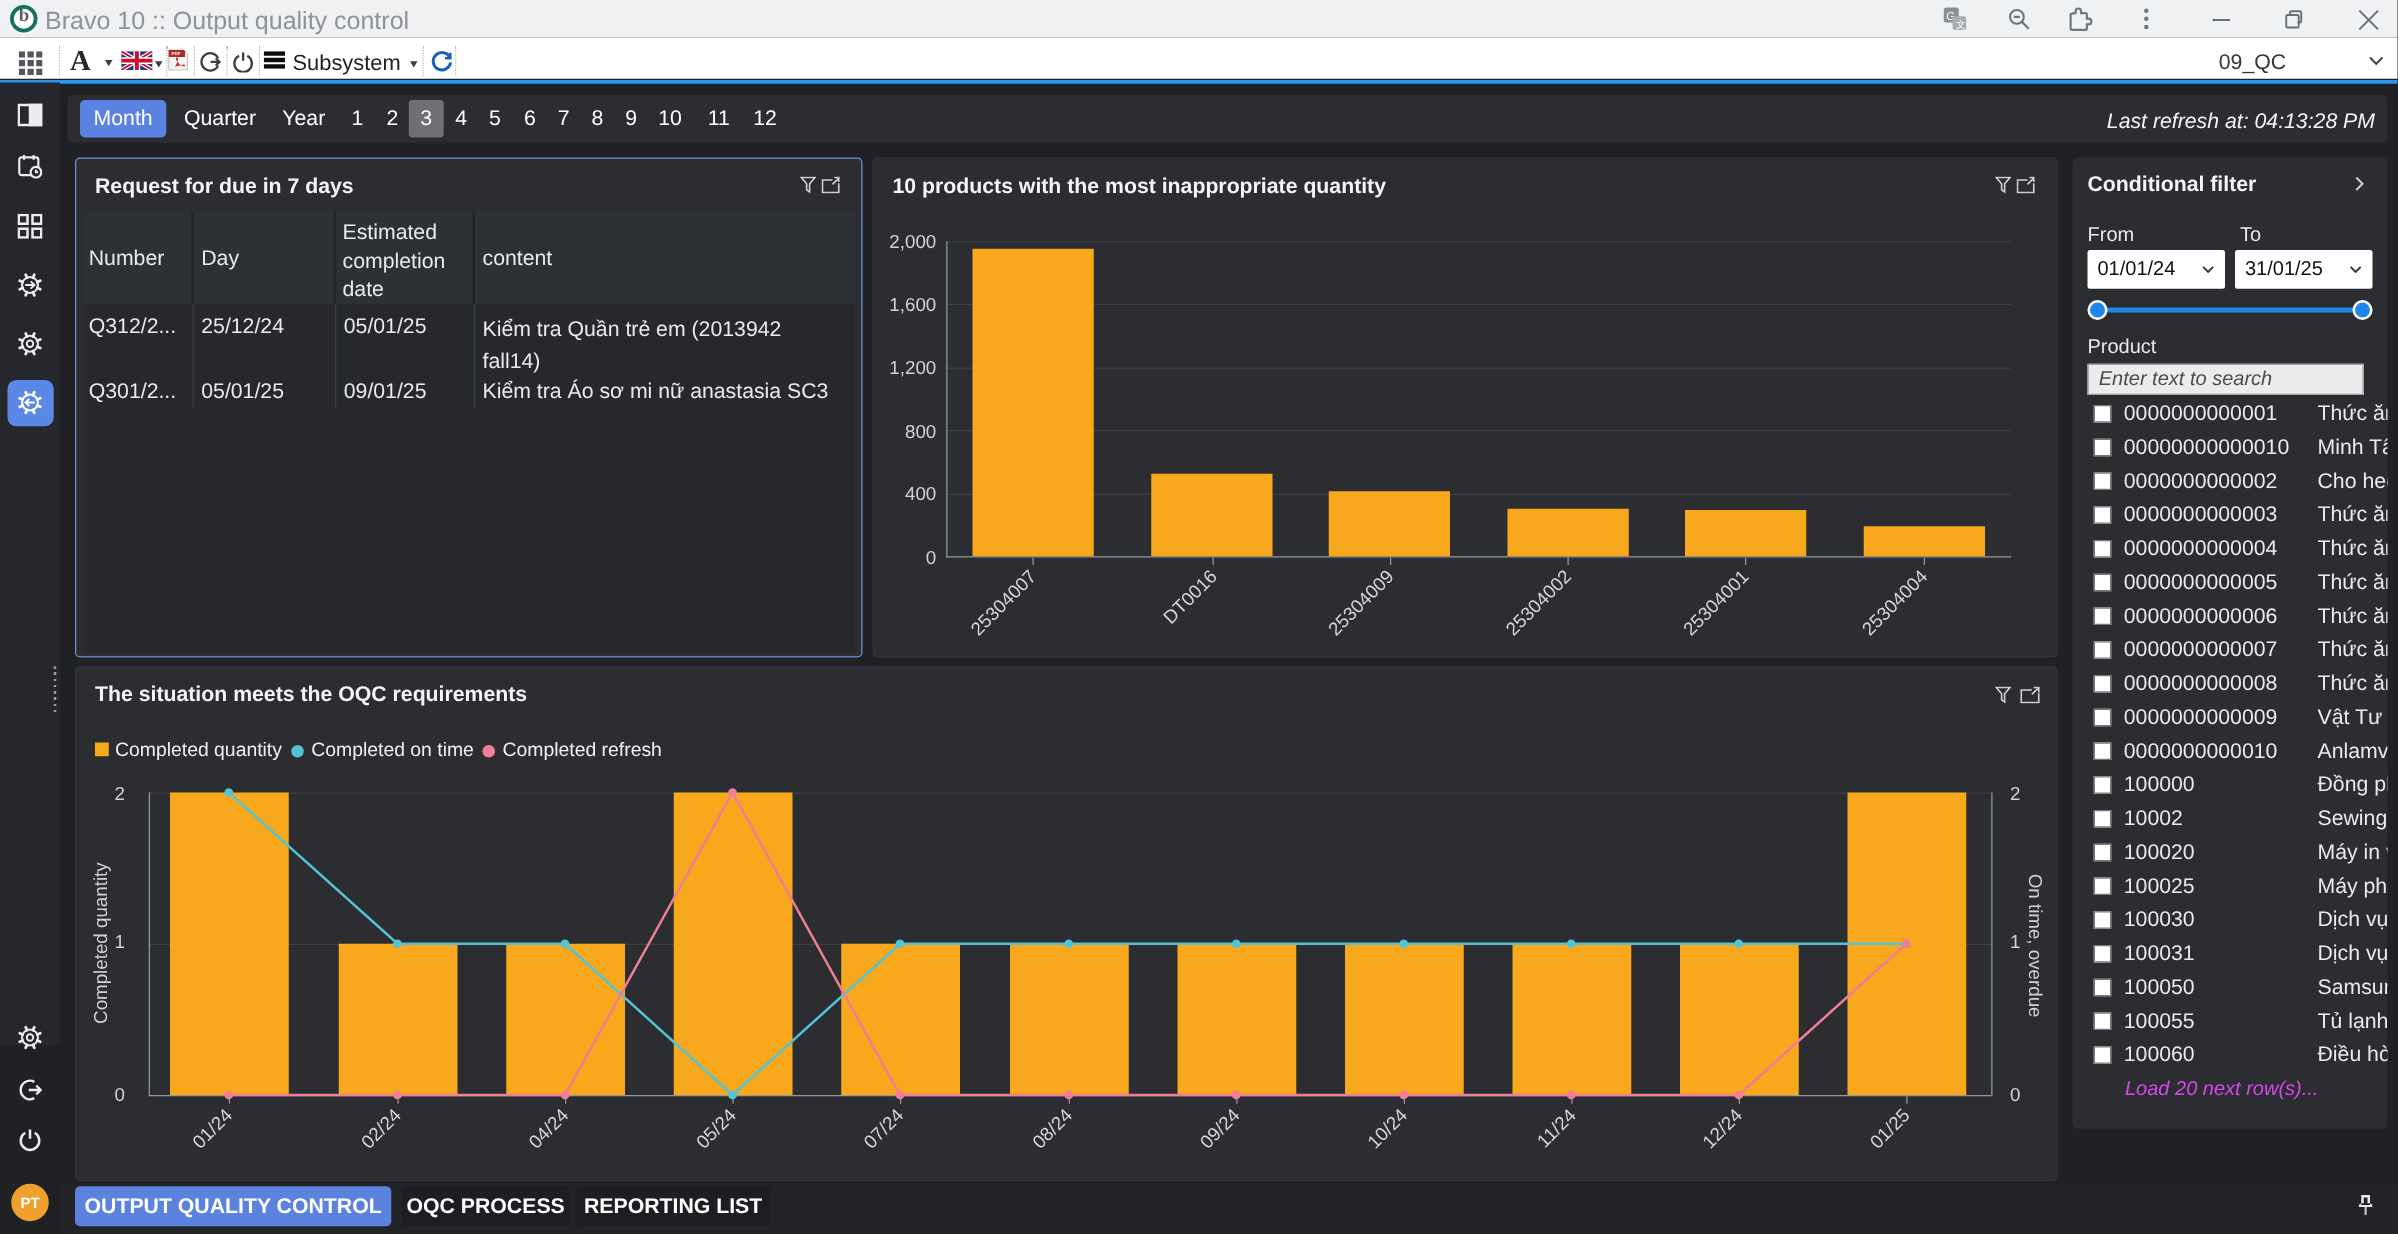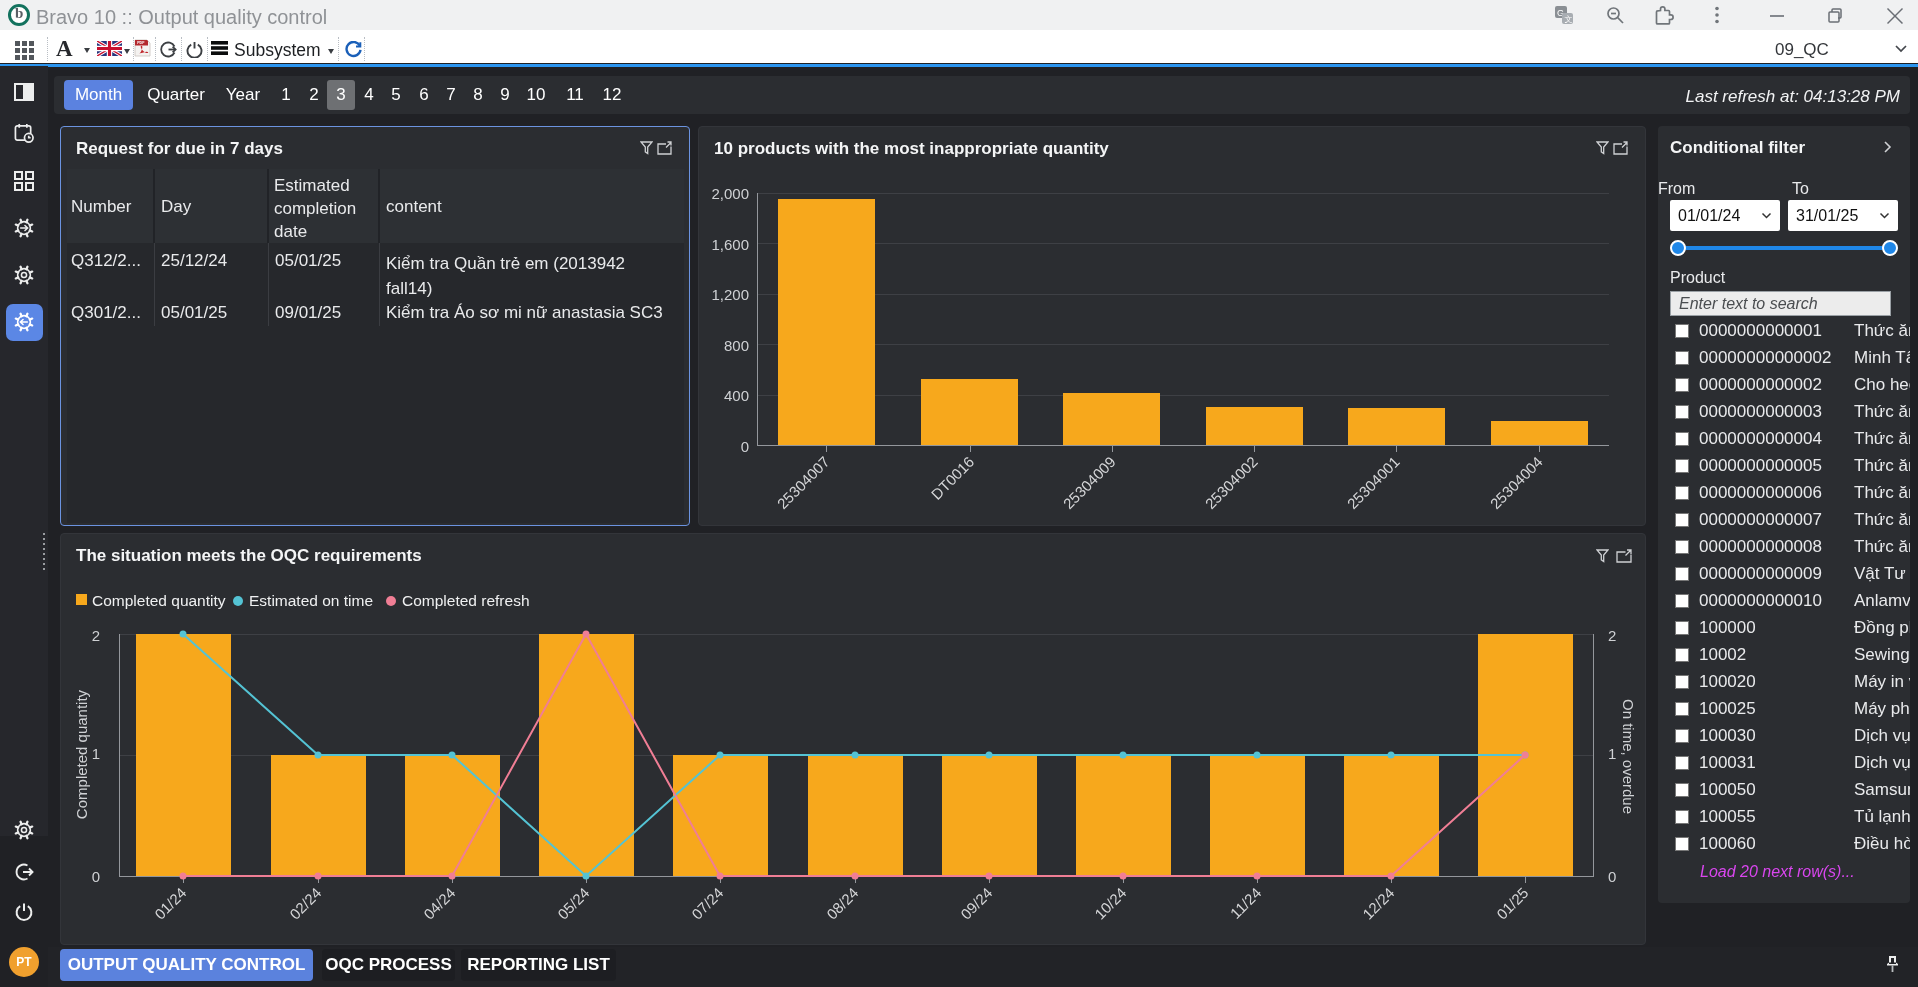"From" div.flab { left: 0 -> 12px }
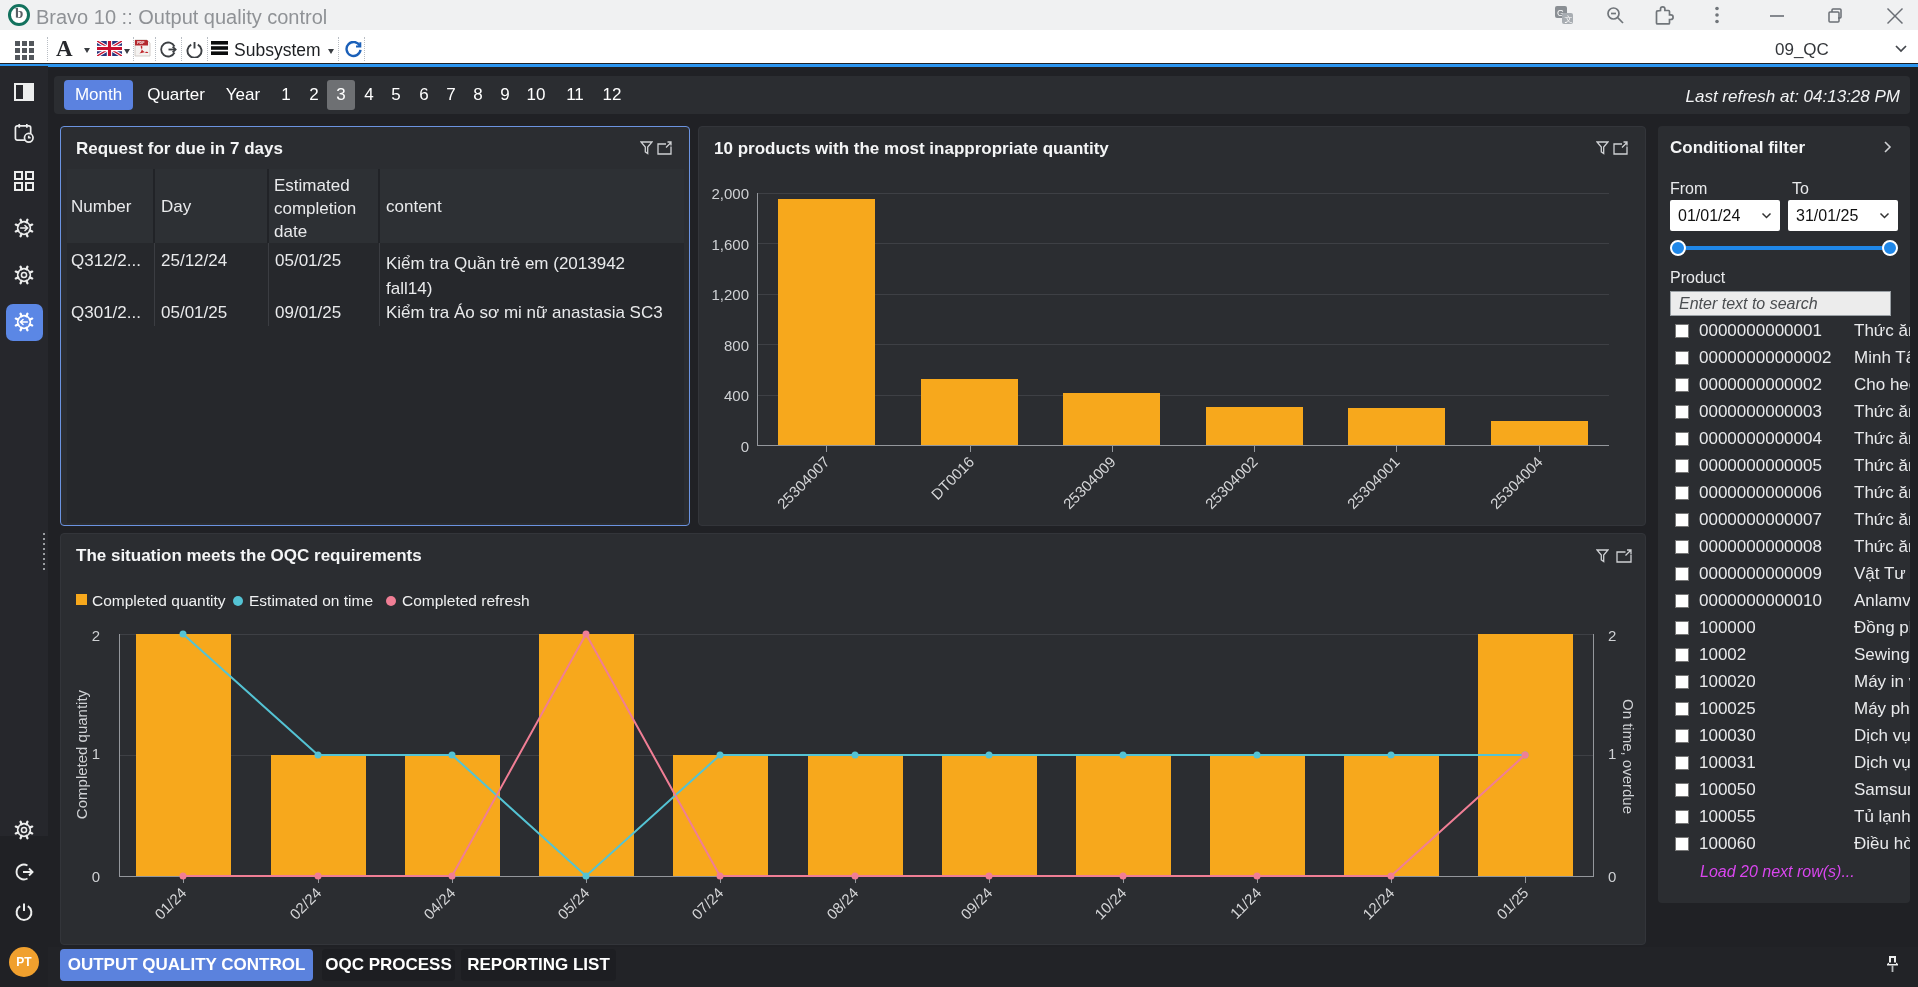"00000000000002" div.code { text: 00000000000002 -> 00000000000010 }
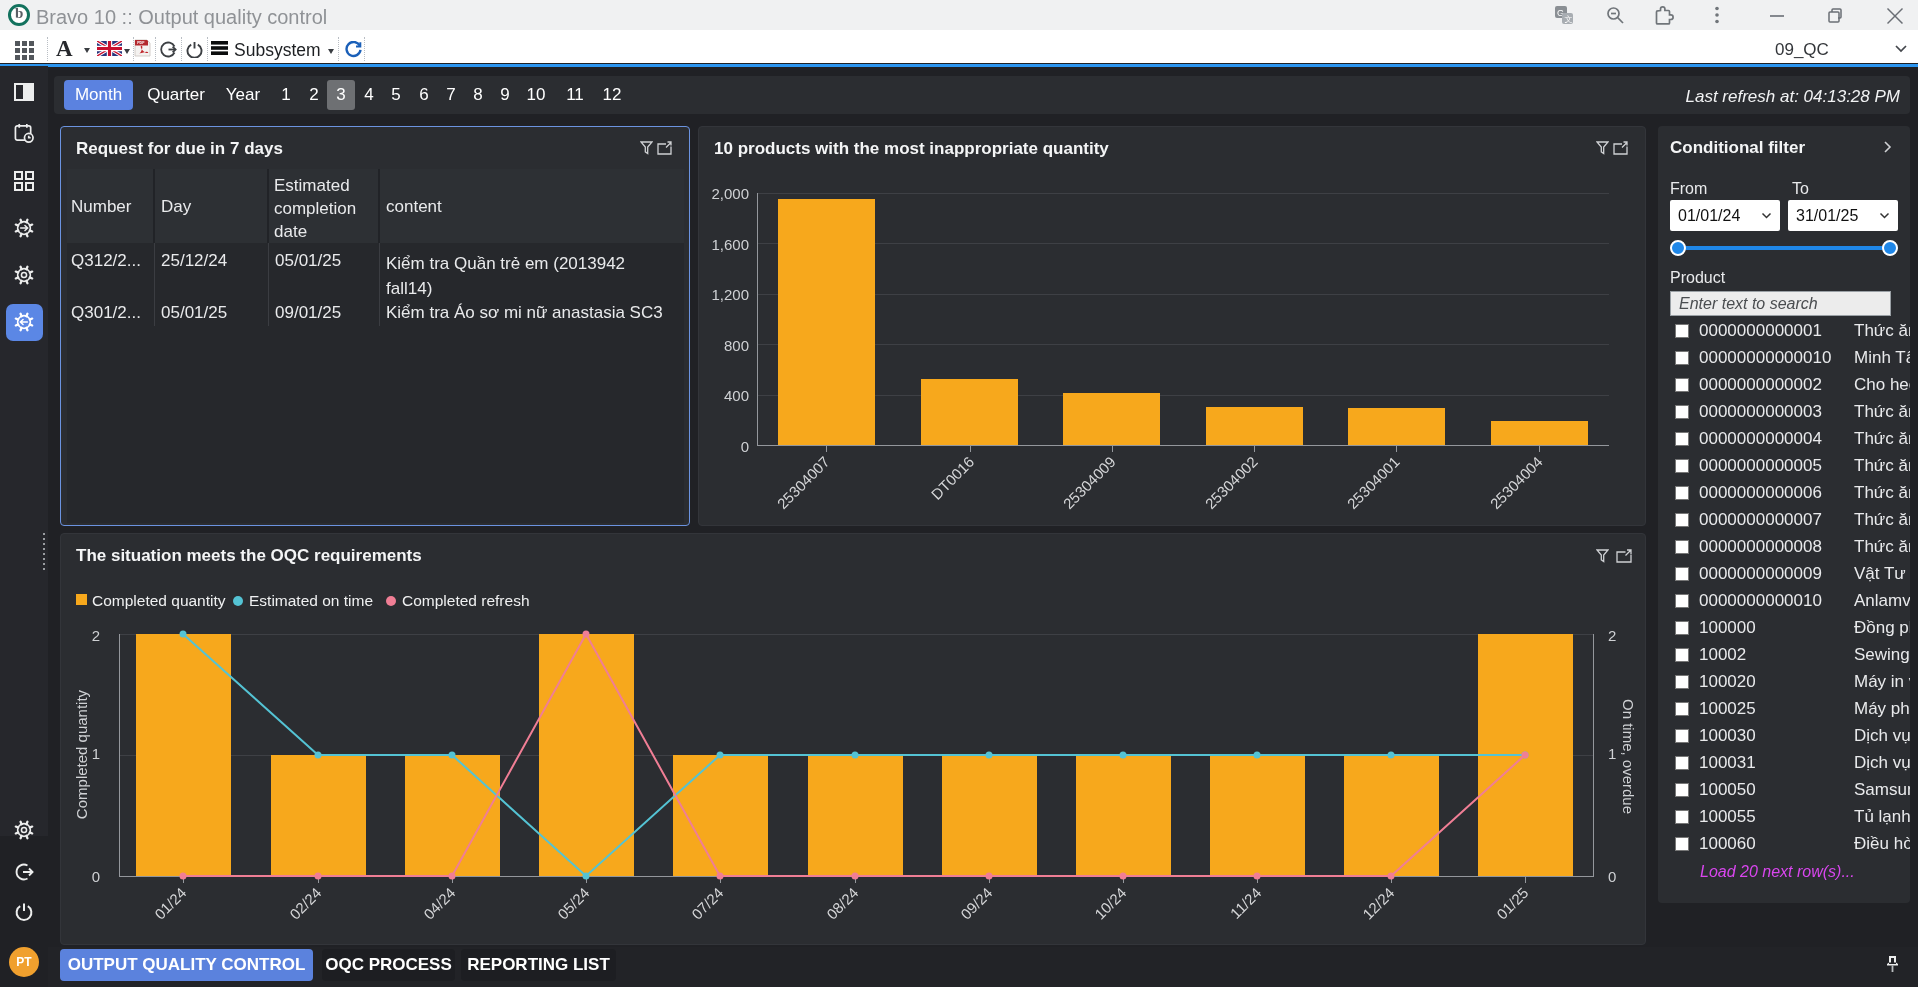"Estimated on time" div.abs { text: Estimated -> Completed }
